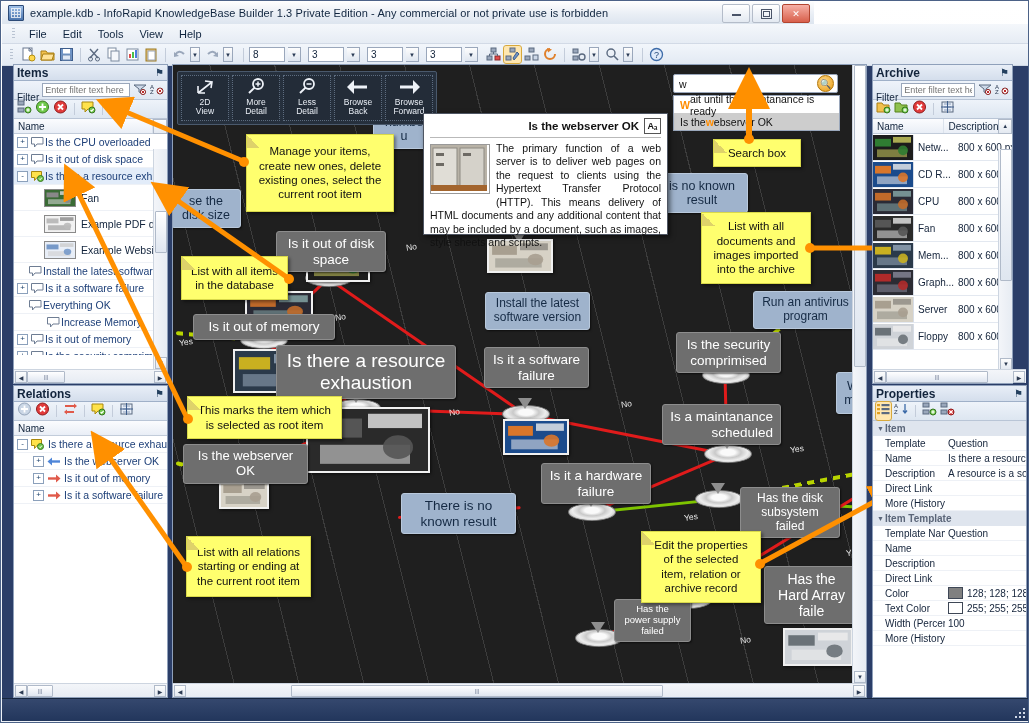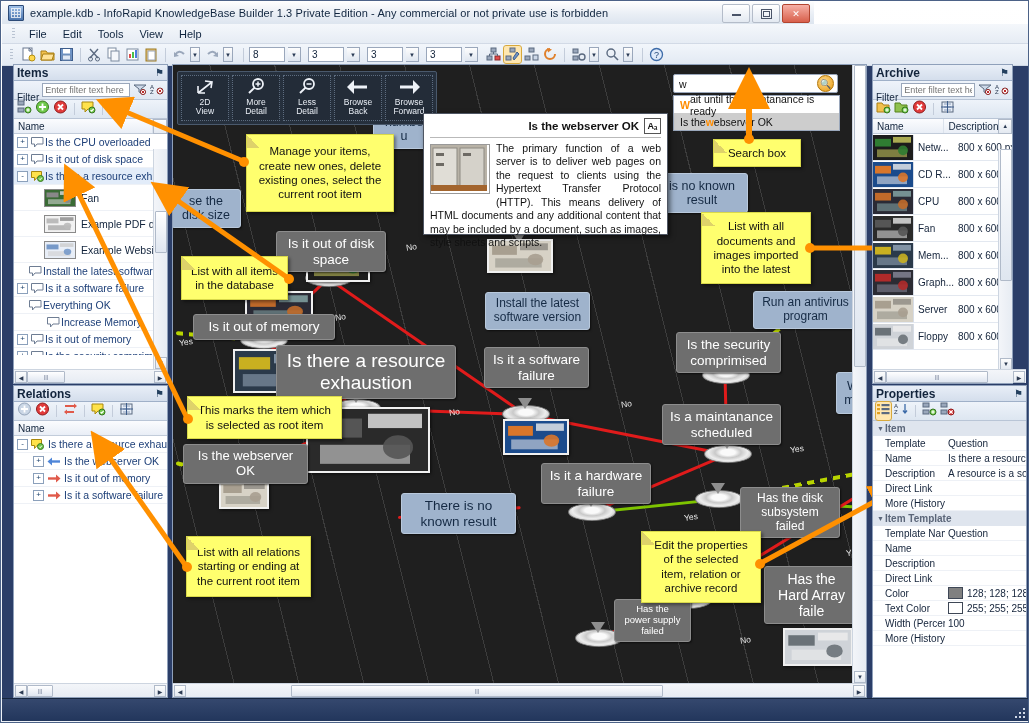"List with all documents and" span { text: latest -> archive }
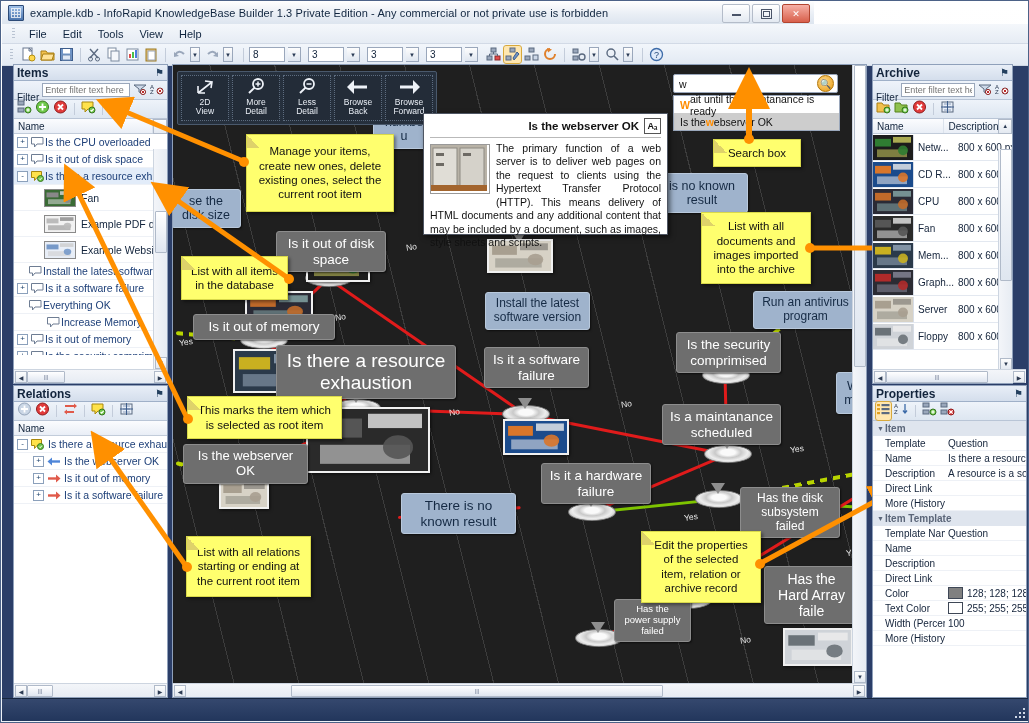"Is a maintanance scheduled" div.node { text-align: none -> right }
